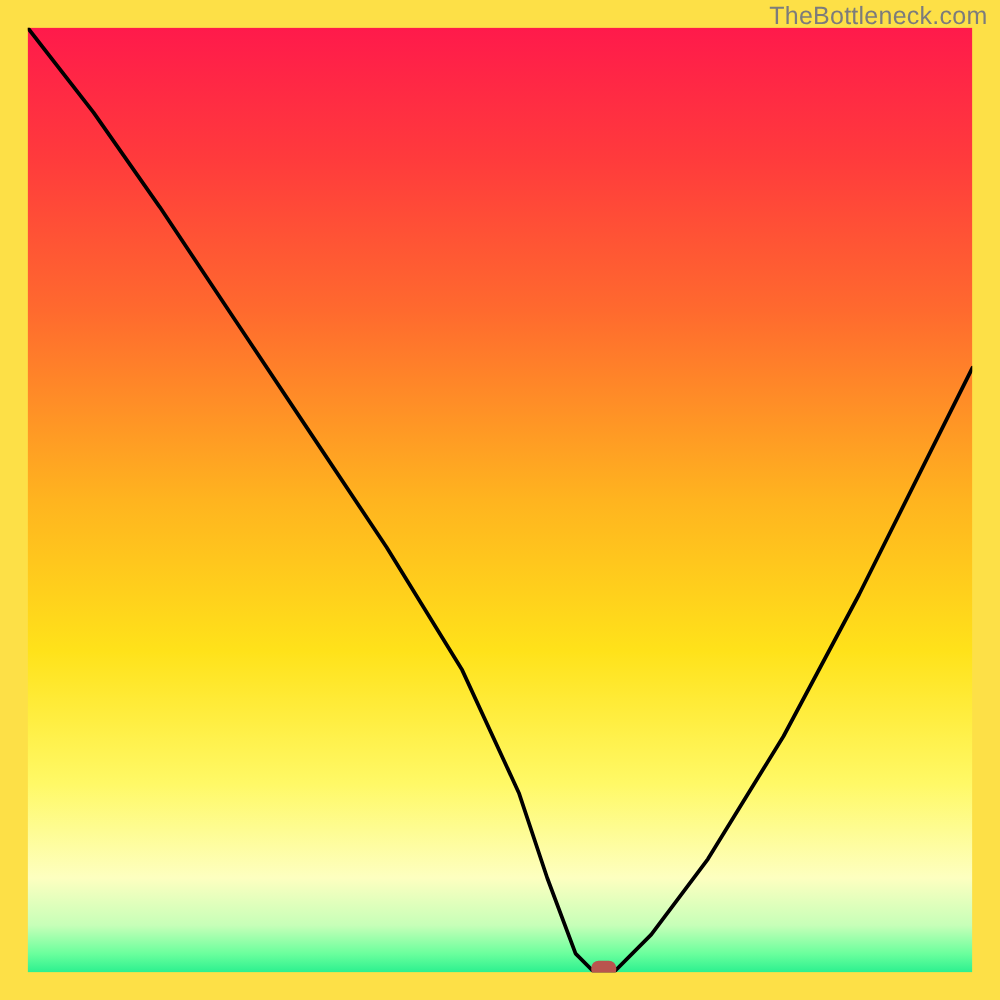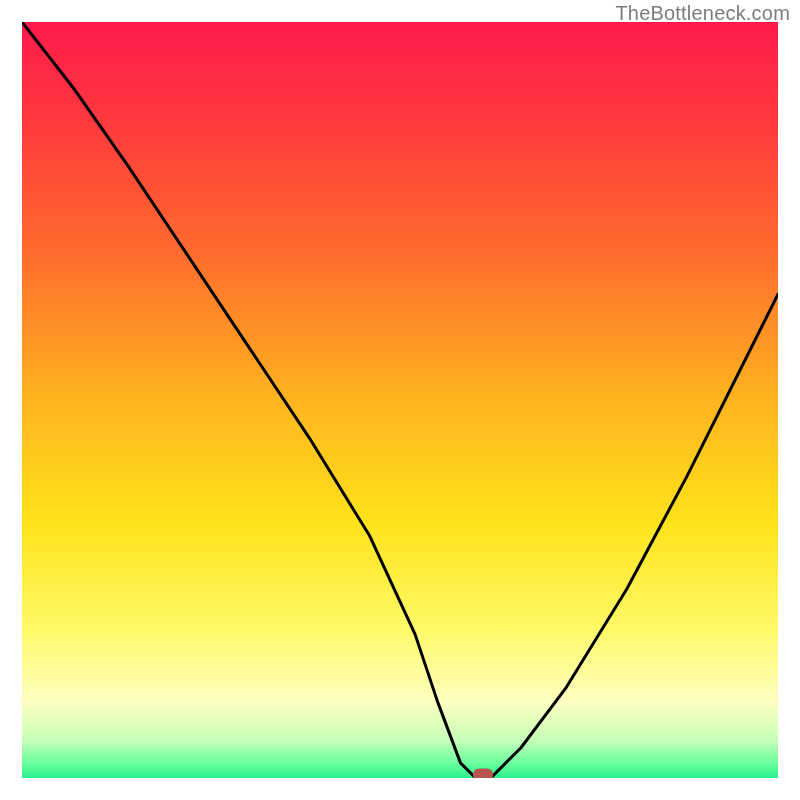"TheBottleneck.com" .frame { background: #ffffff -> #fde047 }
